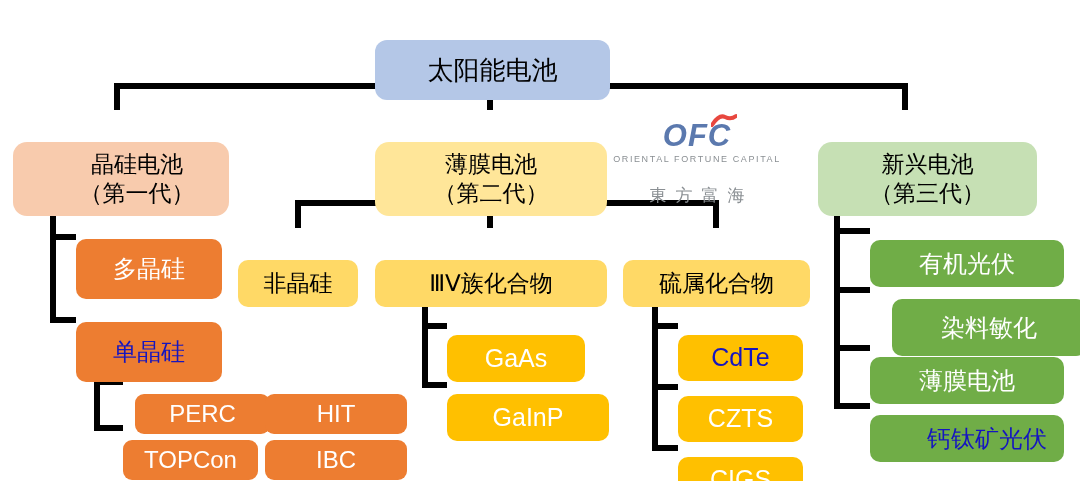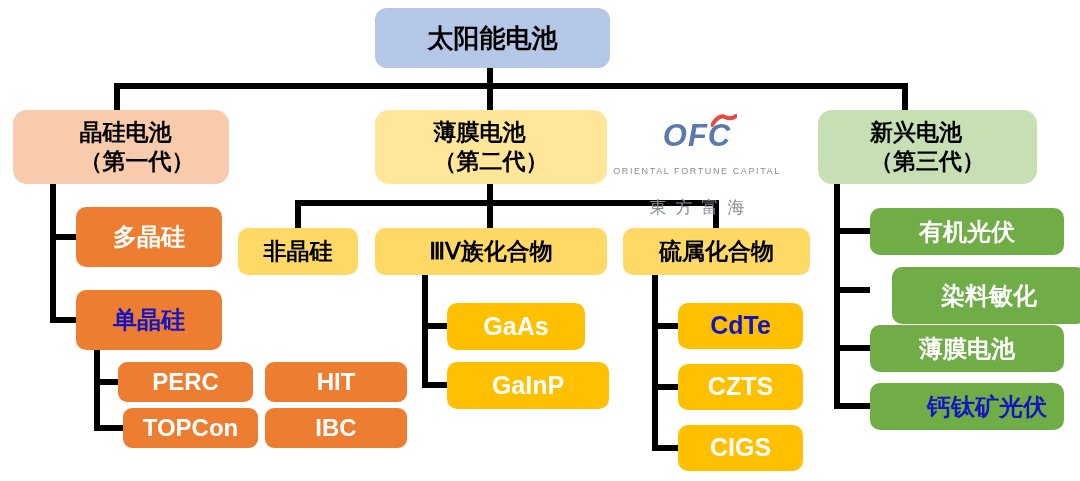"太阳能电池" .node { font-weight: 700 -> 400; margin-top: none -> 32px; text-align: none -> center }
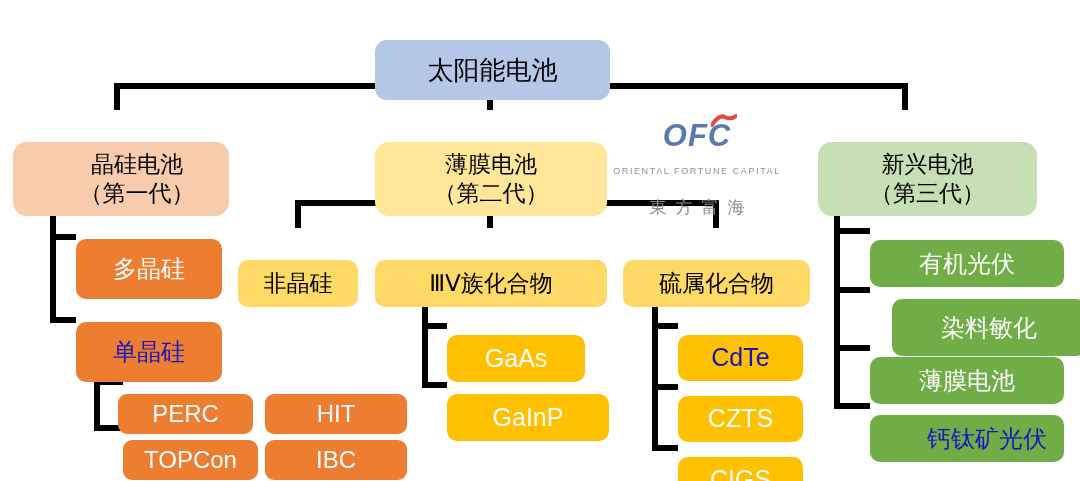"ORIENTAL FORTUNE CAPITAL" .logo .cap { margin-top: 15px -> 3px }
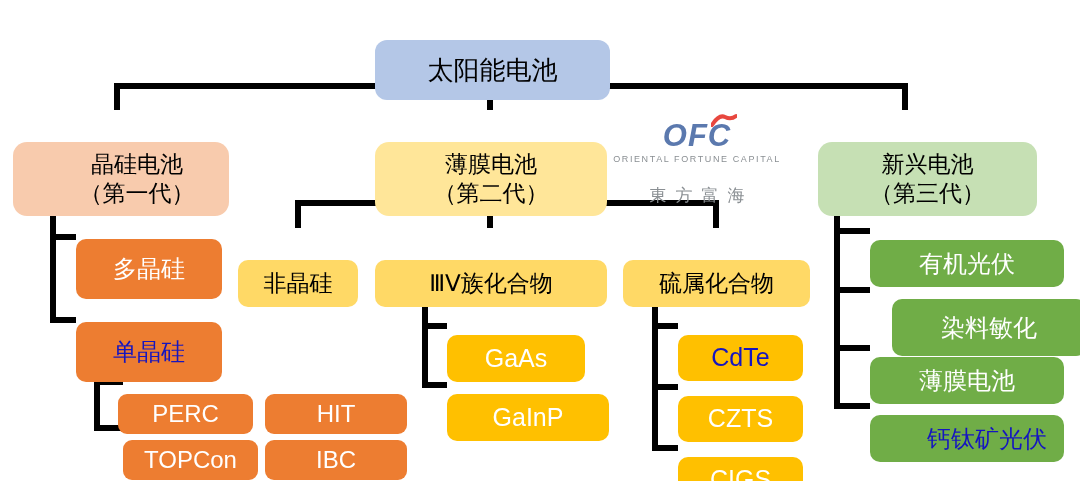"PERC" div.node { left: 118px -> 135px }
